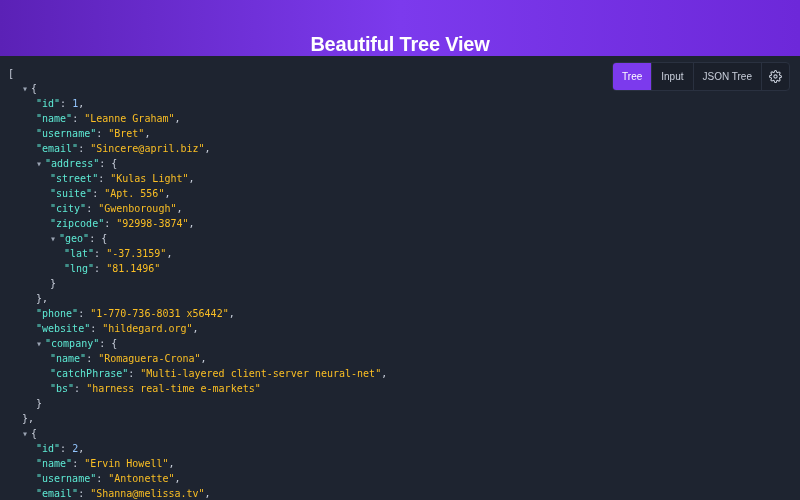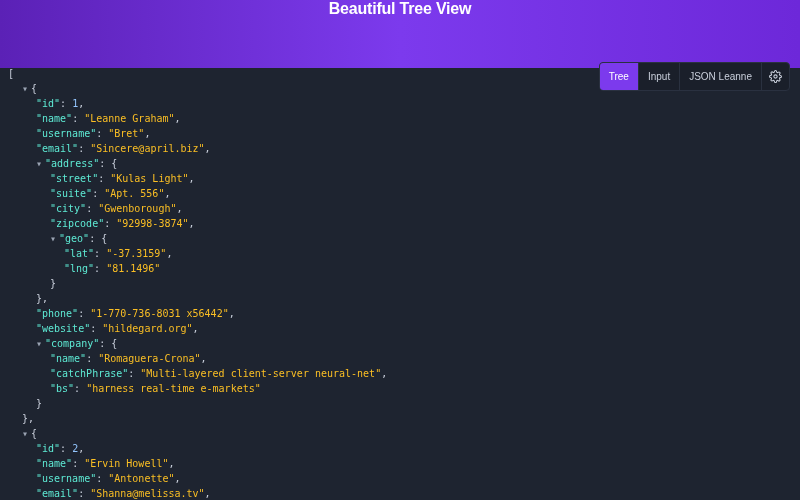"Beautiful Tree View" .header { align-items: flex-start -> flex-end; font-size: 16px -> 20px; height: 68px -> 56px }
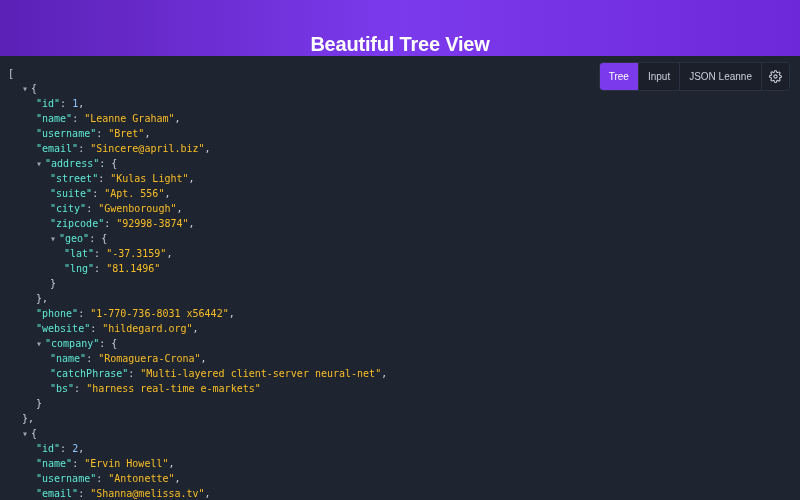"JSON Leanne" div.tab { text: Leanne -> Tree }
